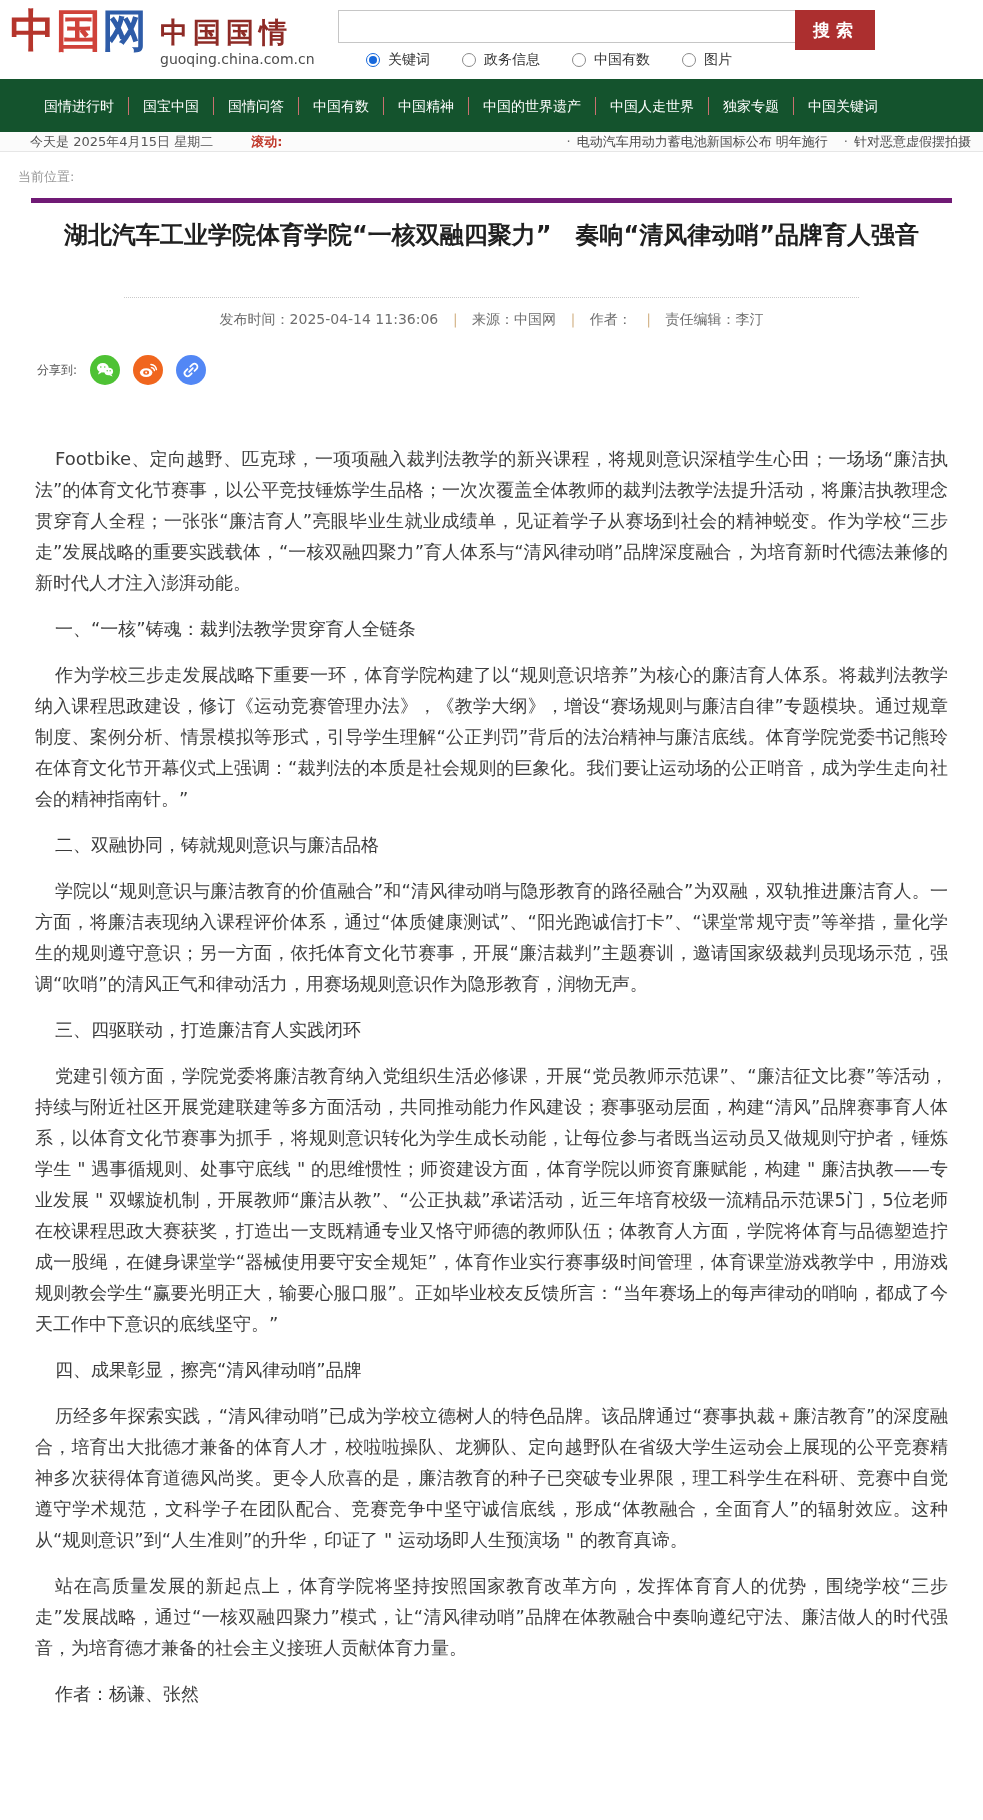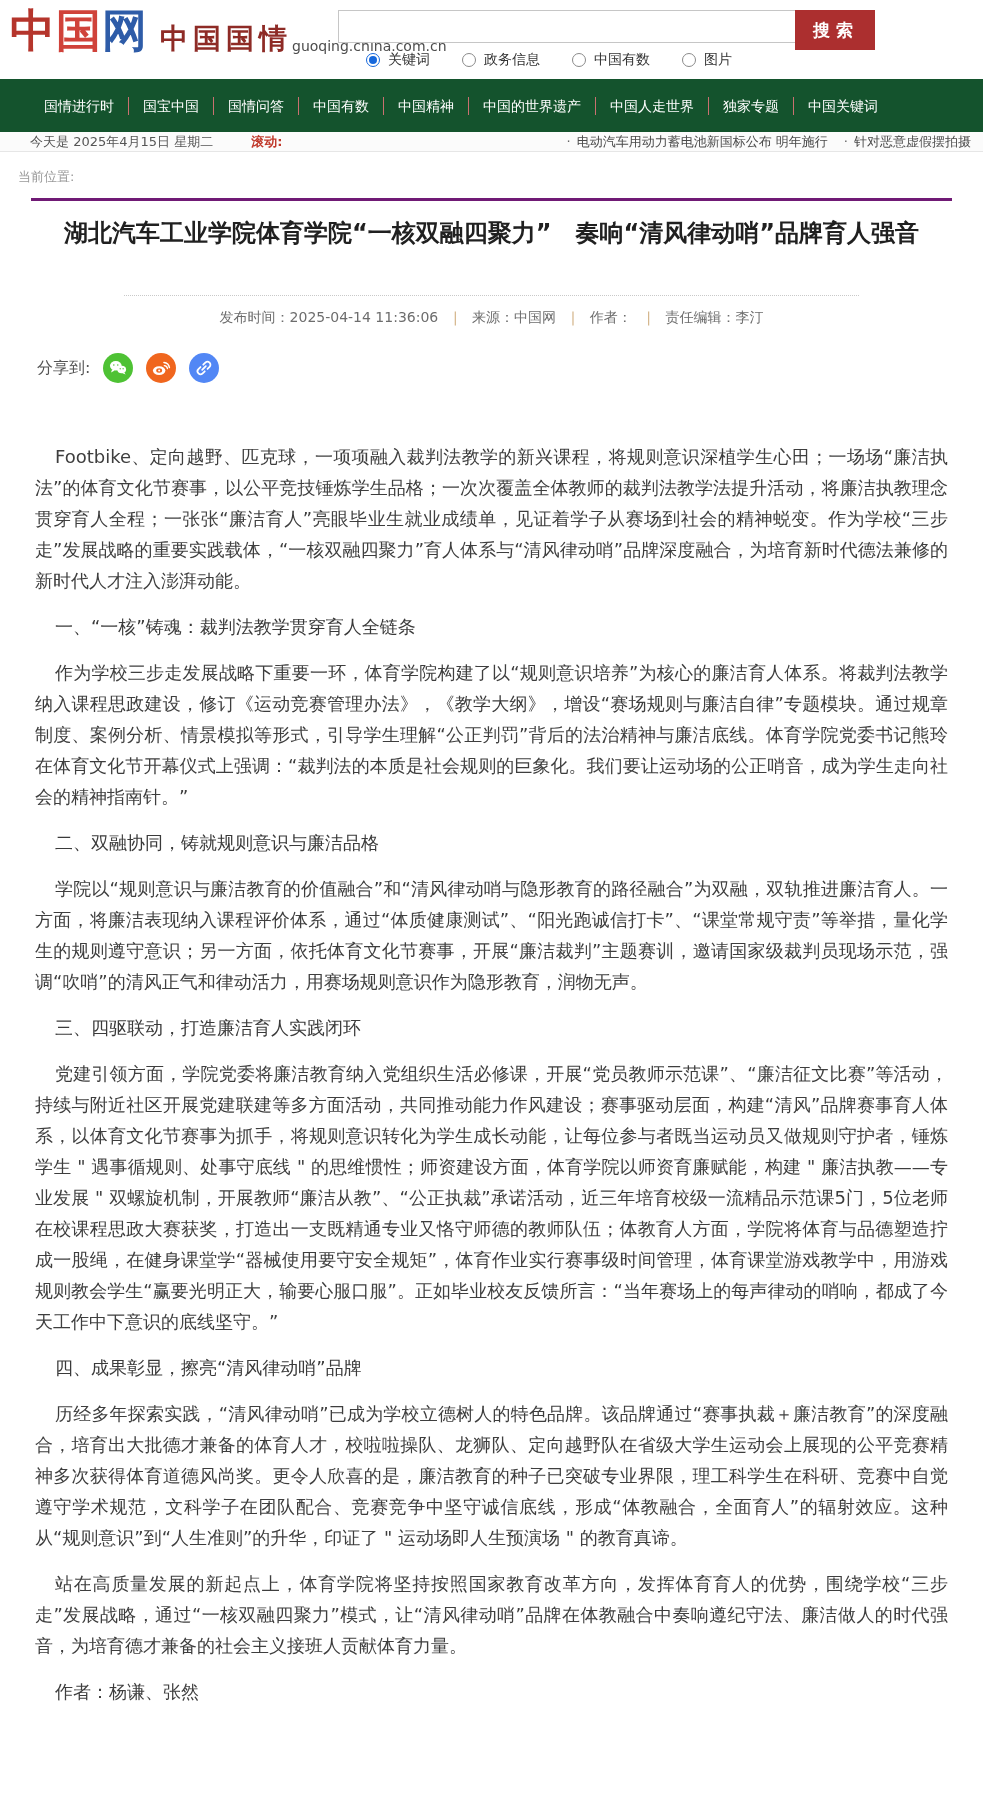"中国网" .logo { align-items: center -> flex-start }
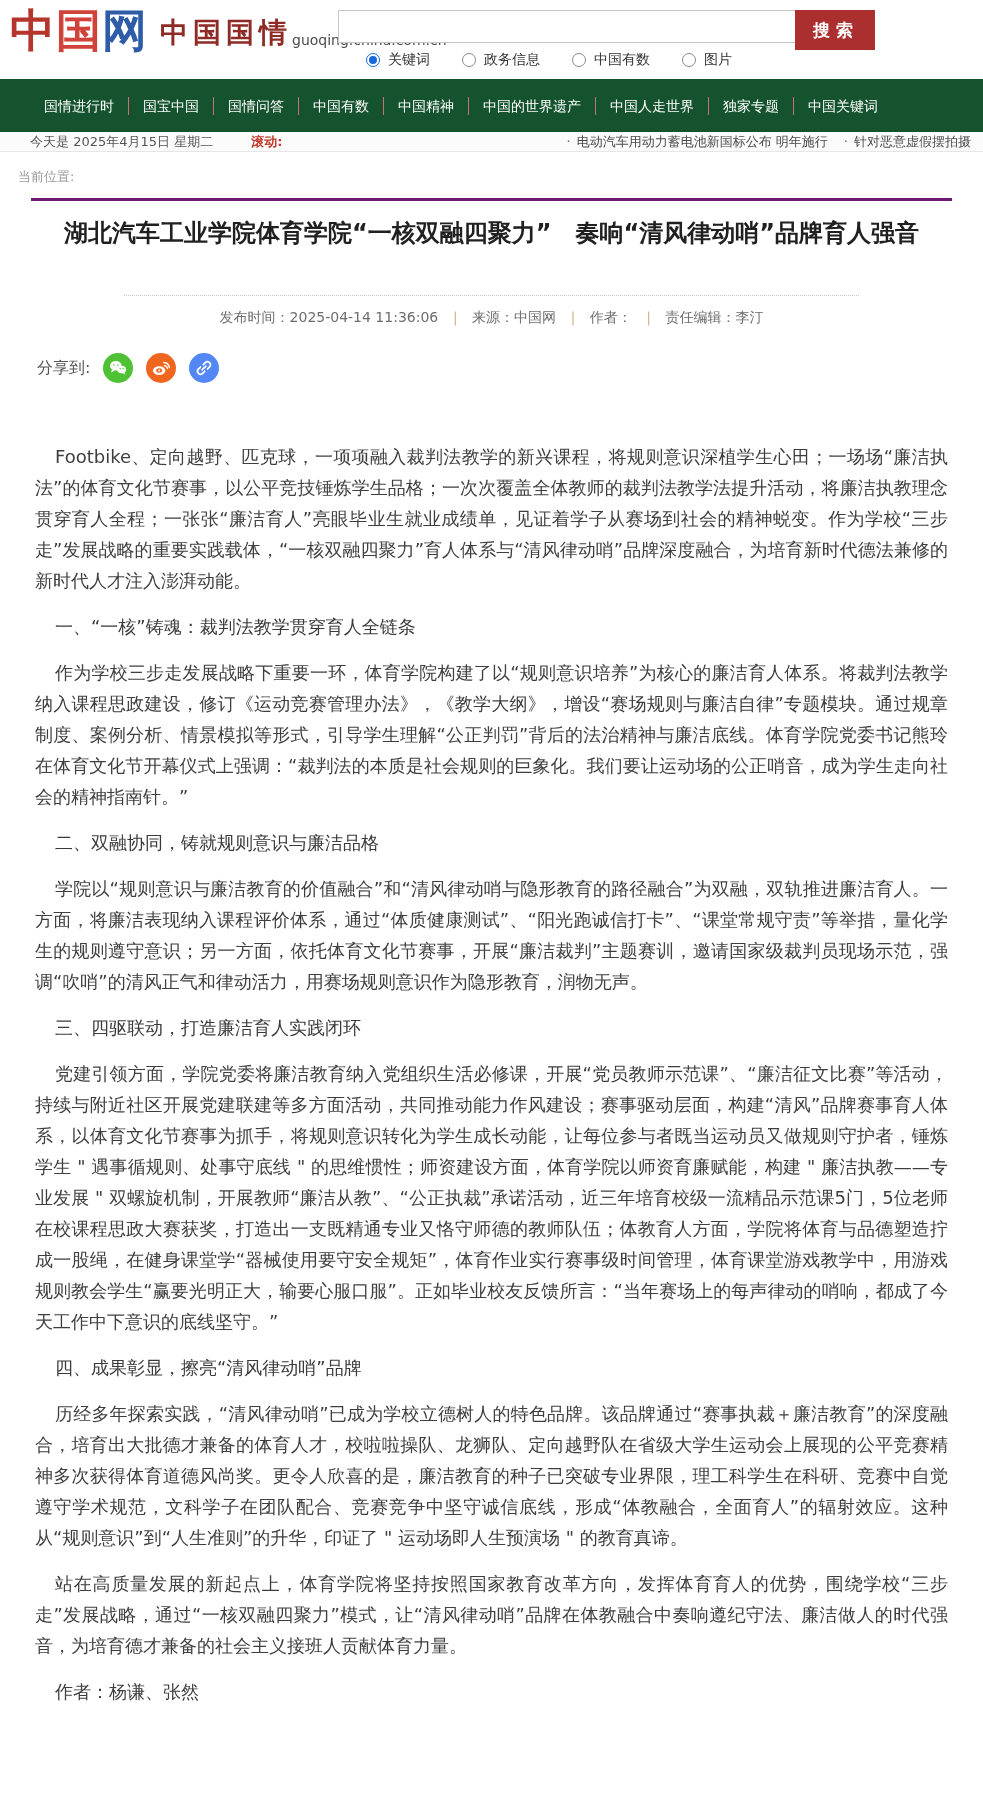"中国国情" .logo-right { flex-direction: row -> column }
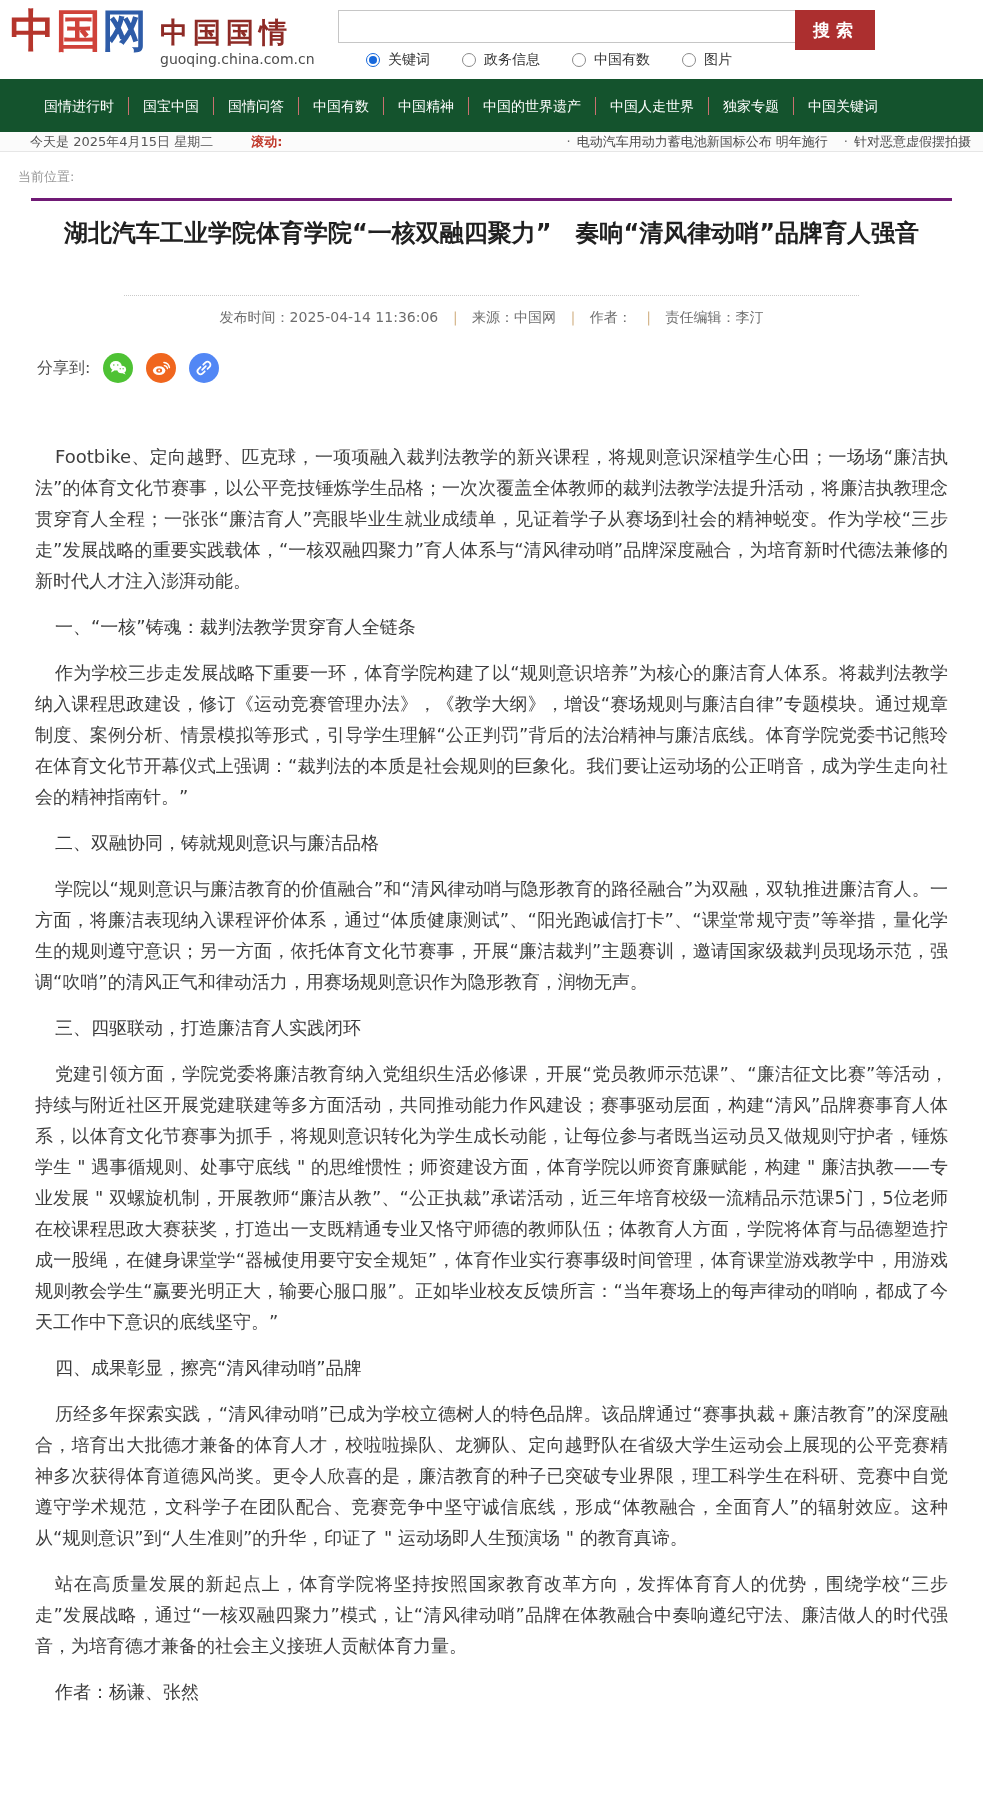"湖北汽车工业学院体育学院“一核双融四聚力” 奏响“清风律动哨”品牌育人强音" .article { border-top: 3px solid #701a75 -> 5px solid #701a75 }
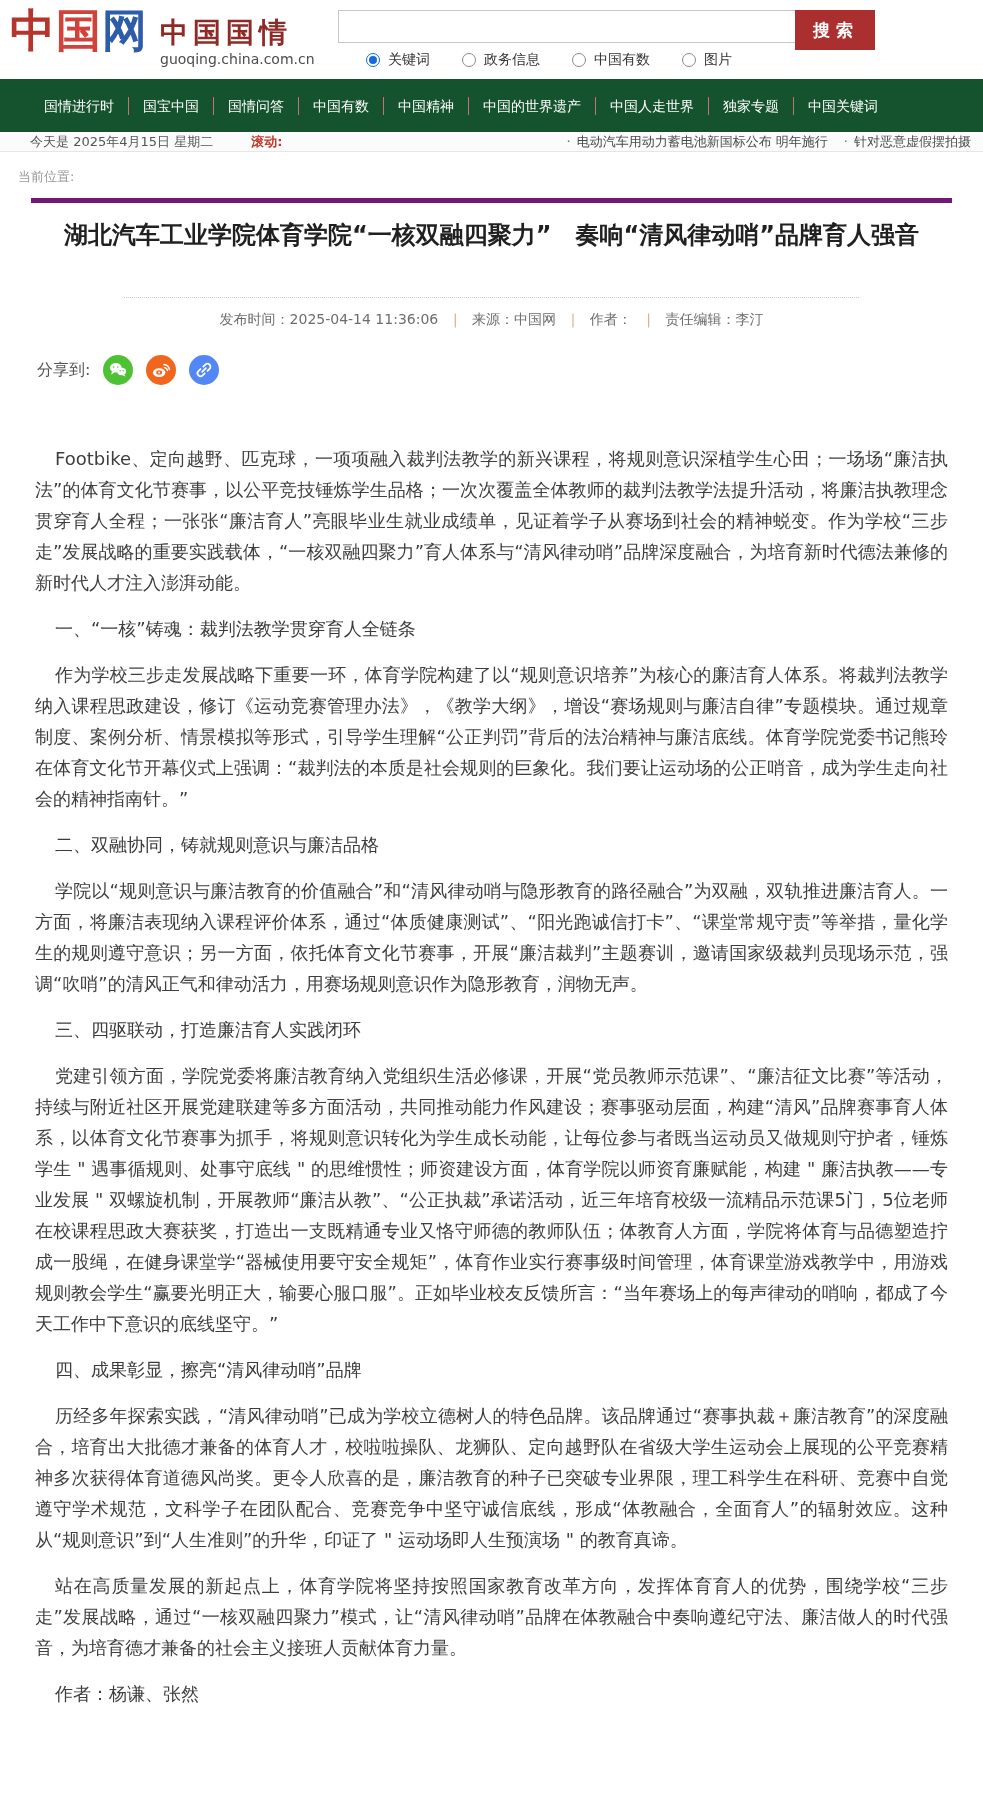"分享到:" .share-label { font-size: 16px -> 12px }
